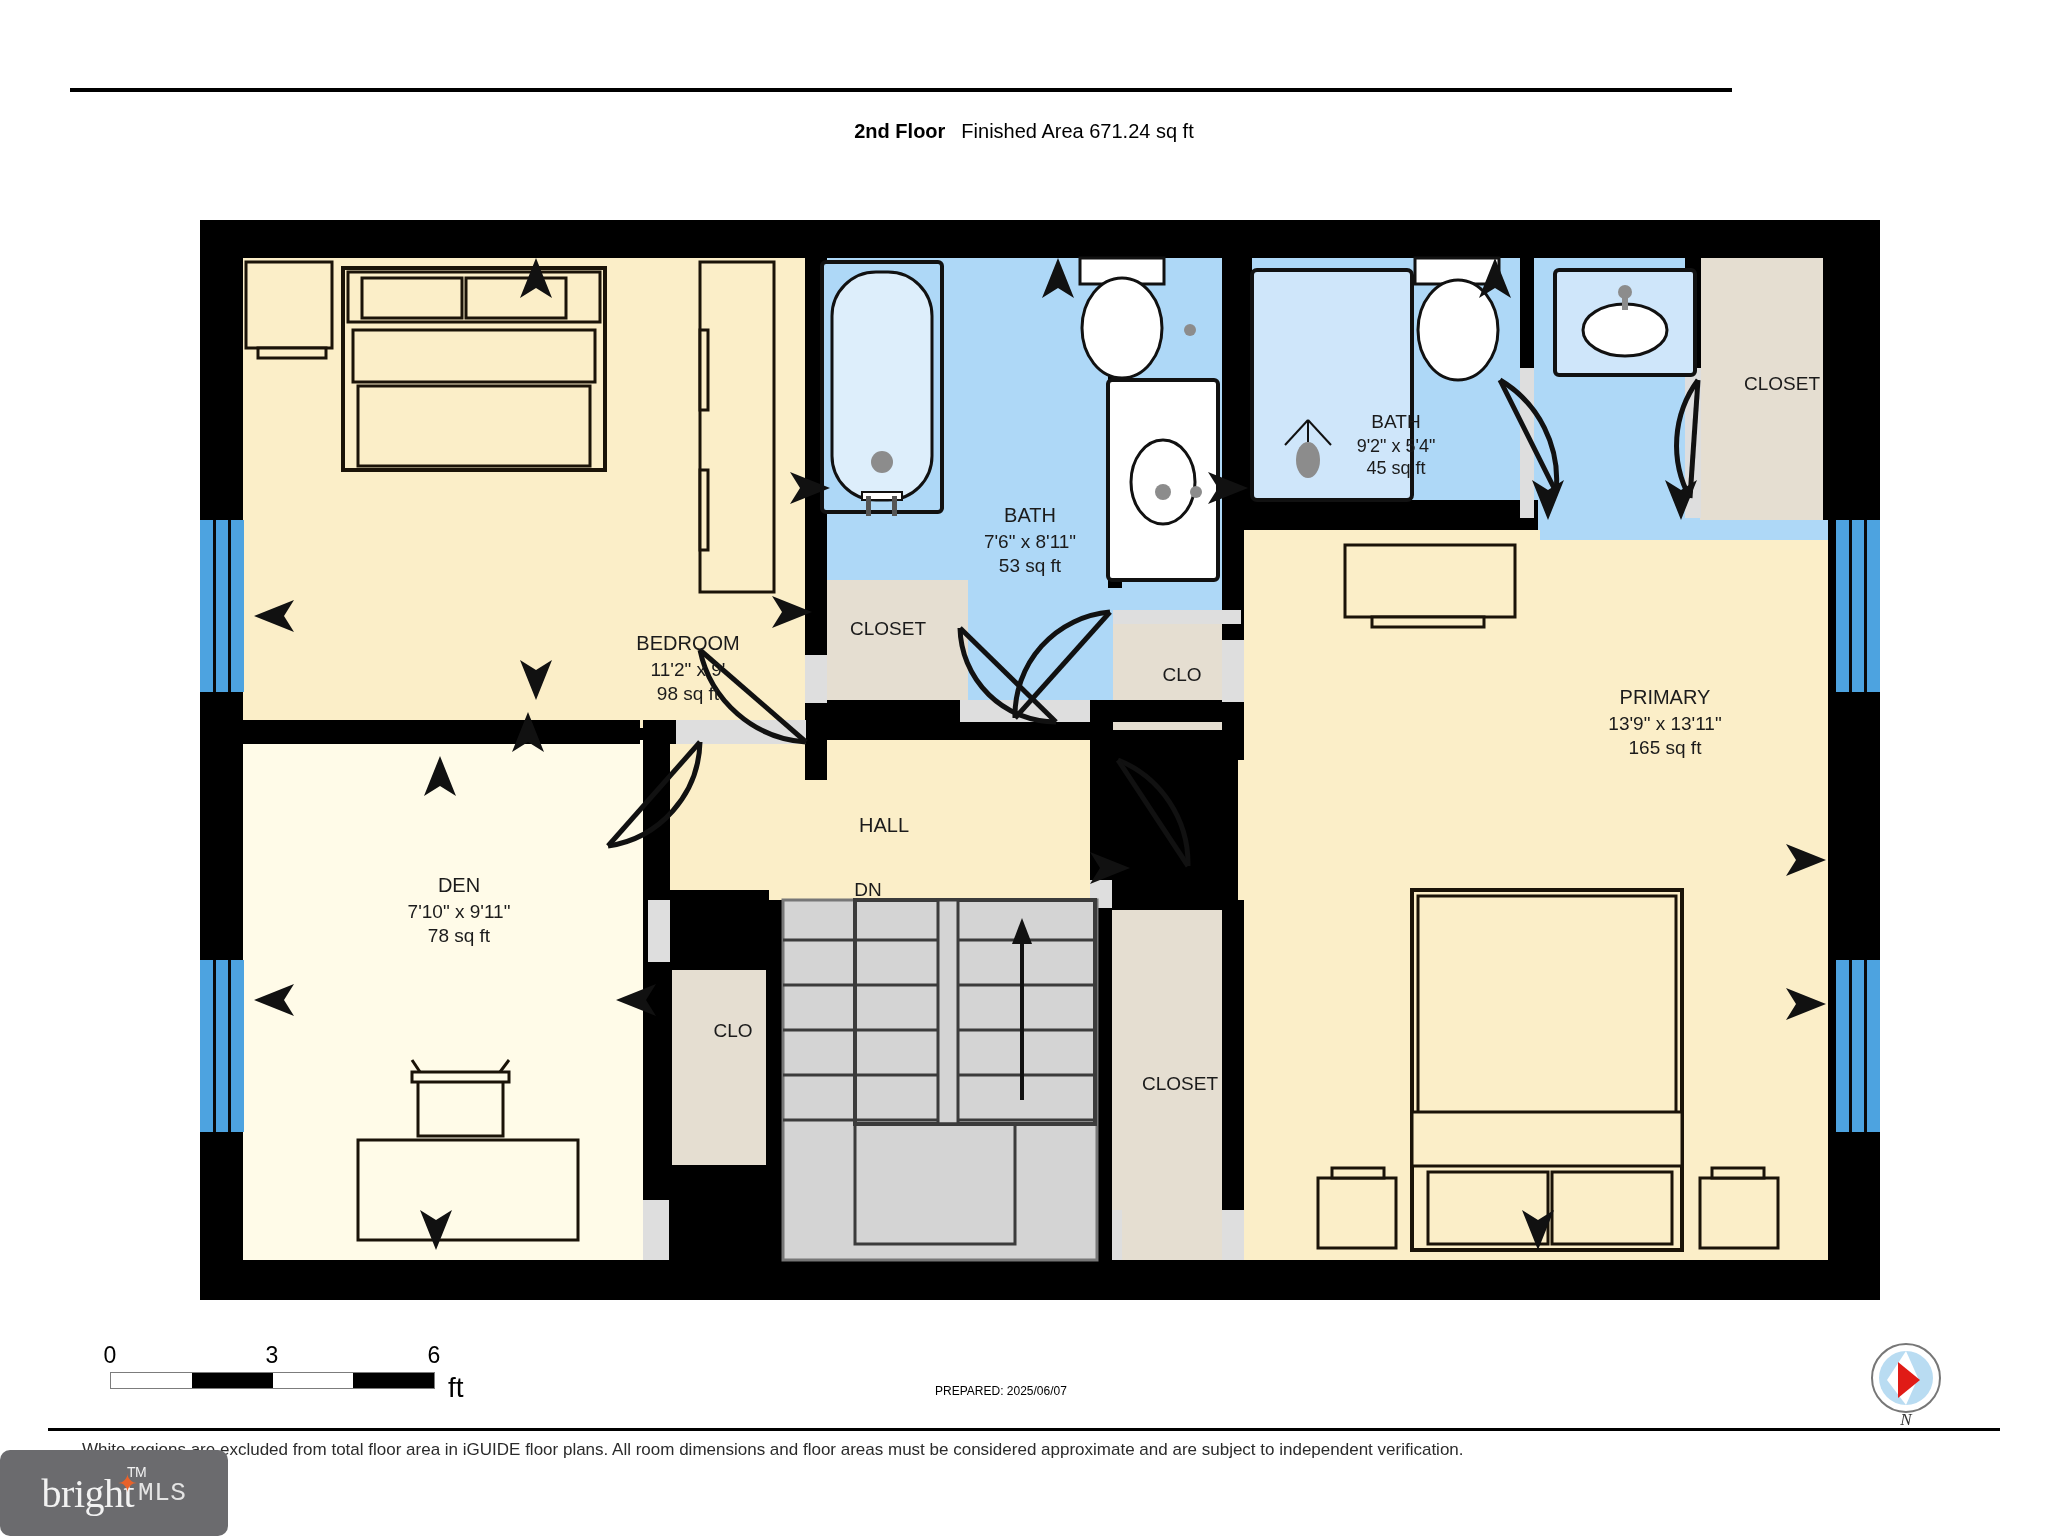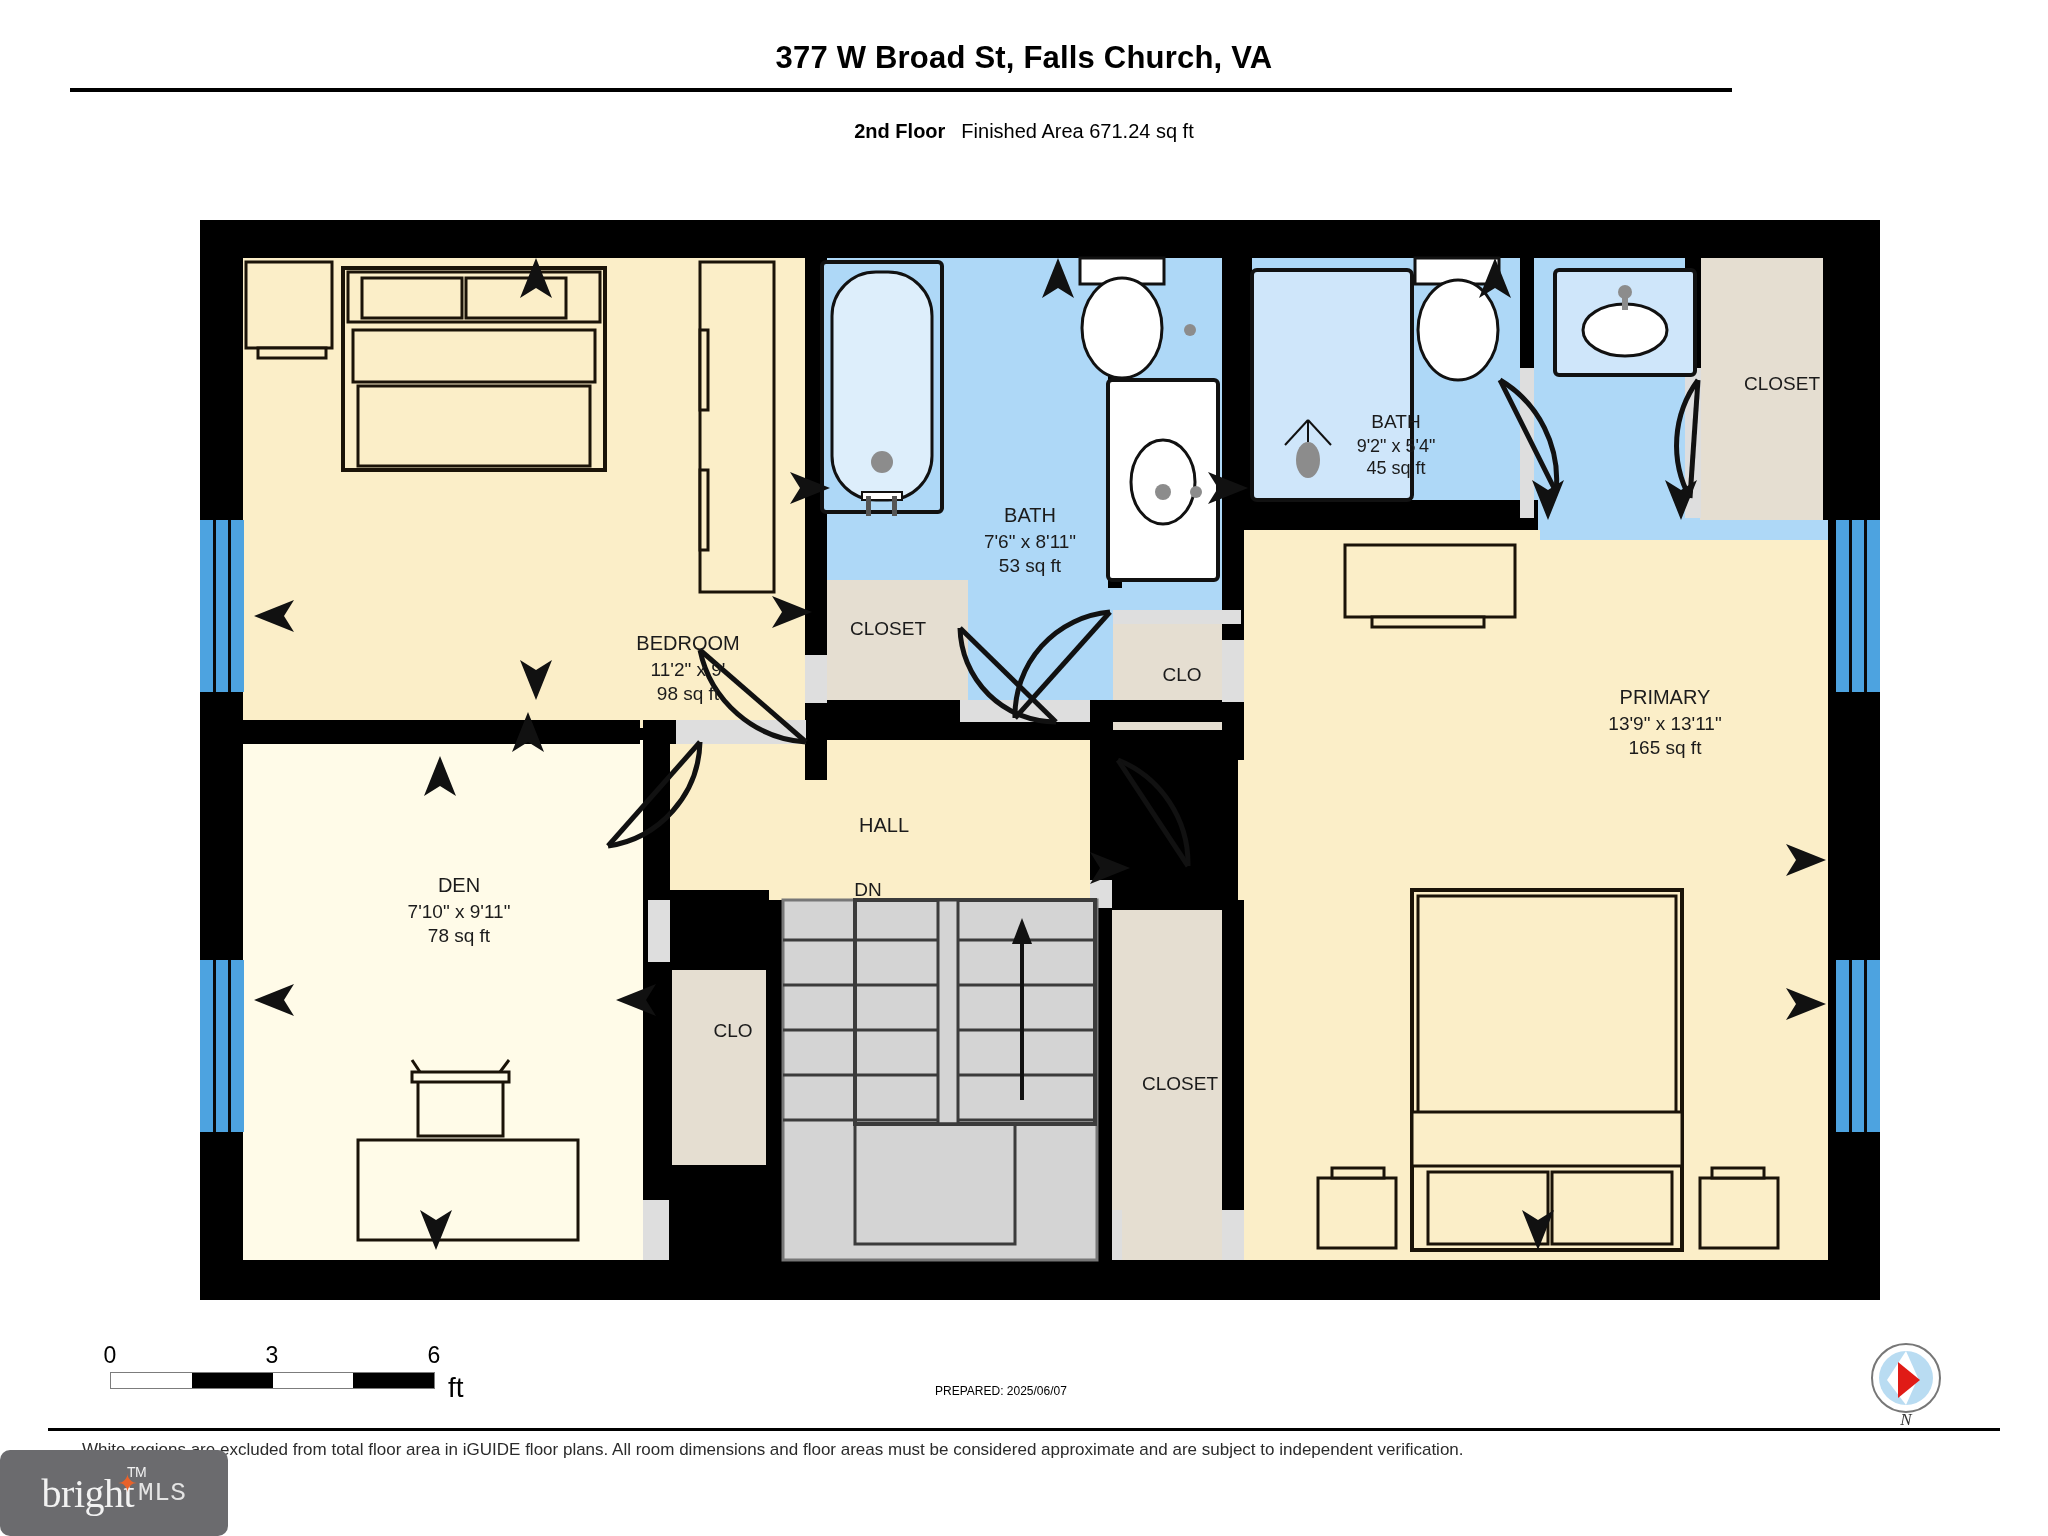"377 W Broad St, Falls" div.title { html: <div>377 W Broad St, Falls Church, VA</div> -> none }
